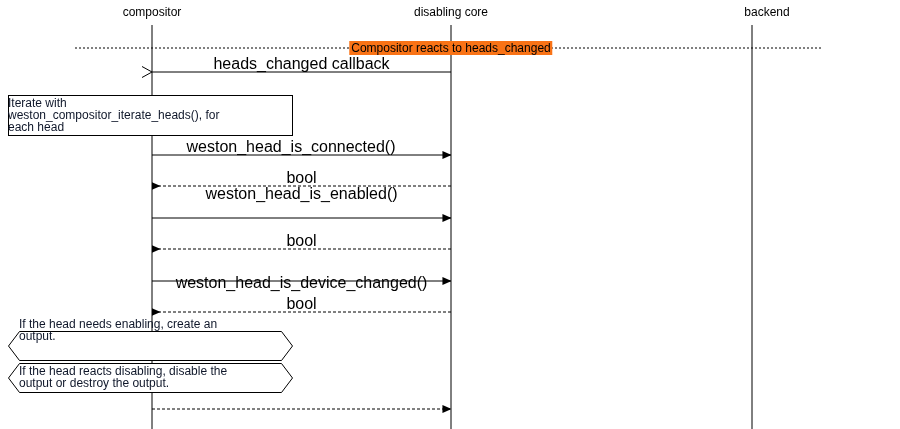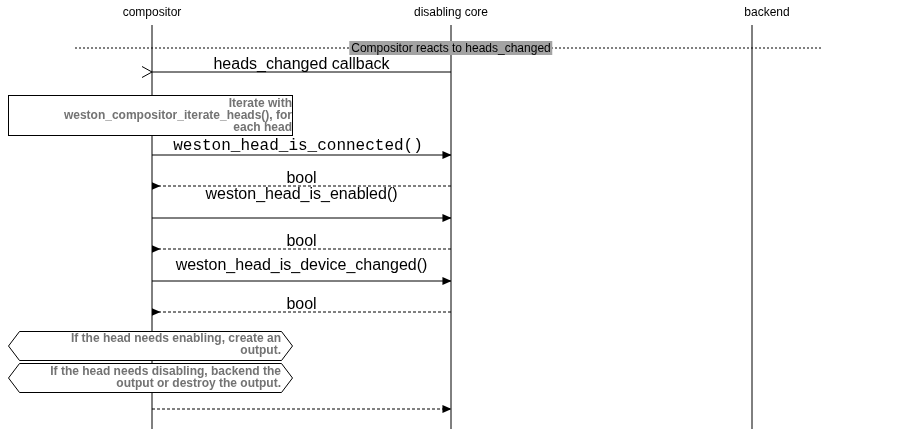"Compositor reacts to heads_changed" .divider-label { background: #a3a3a3 -> #f97316 }
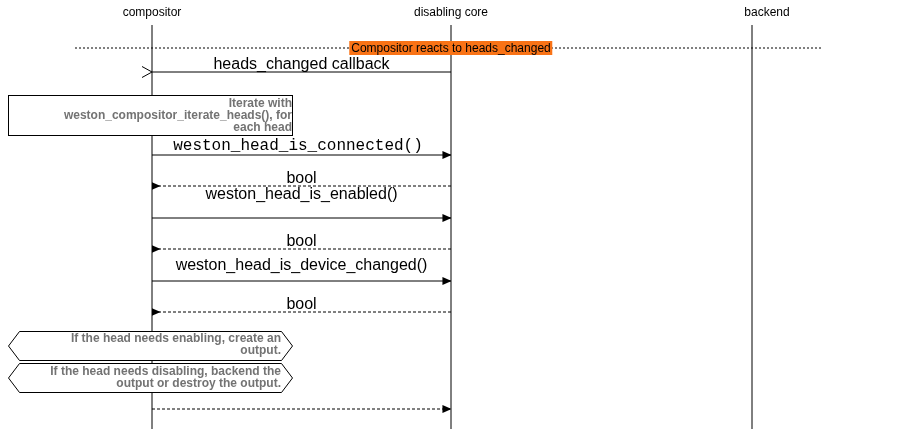"Iterate with" .note-text { color: #737373 -> #0f172a; font-weight: bold -> none; text-align: right -> left }
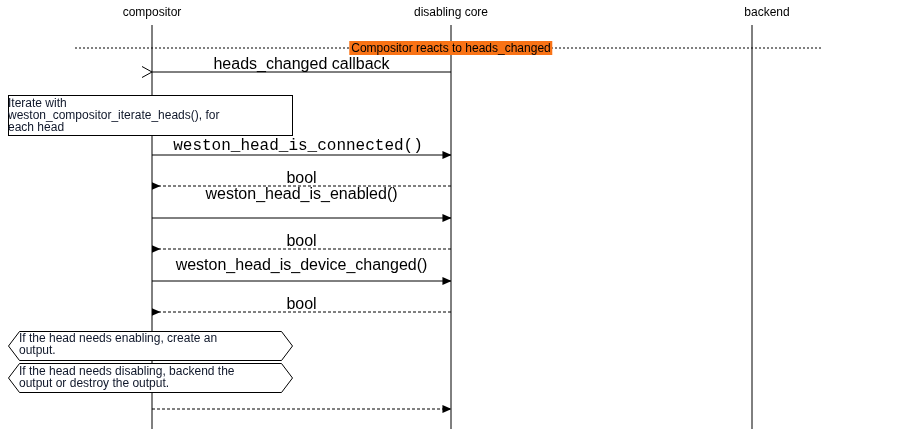"weston_head_is_connected()" div.msg-label { font-family: Liberation Mono, monospace -> none; left: 298px -> 291px }
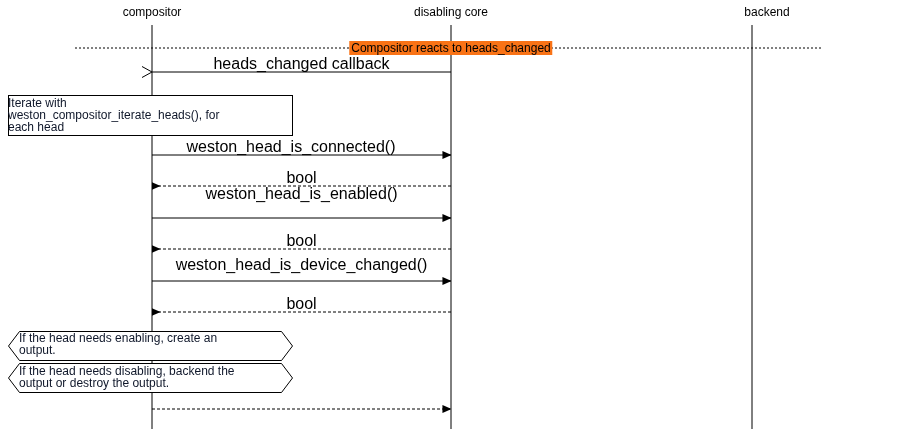"weston_head_is_device_changed()" div.msg-label { top: 258px -> 276px }
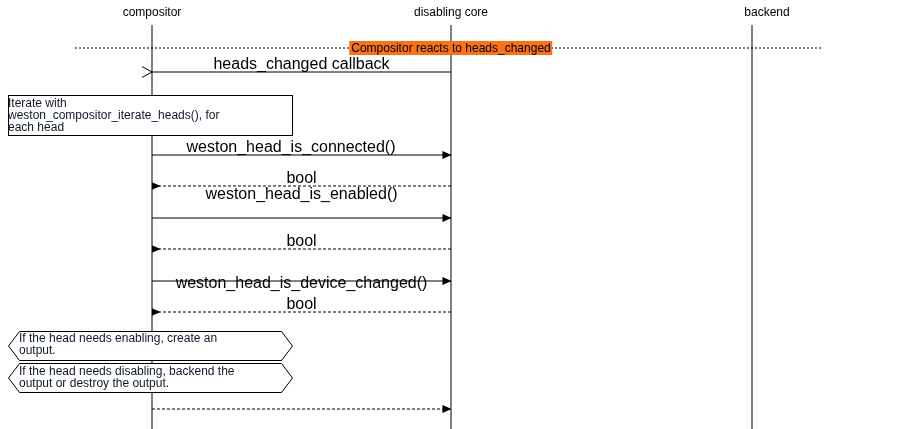"If the head needs enabling," div.note-text { top: 332px -> 318px }
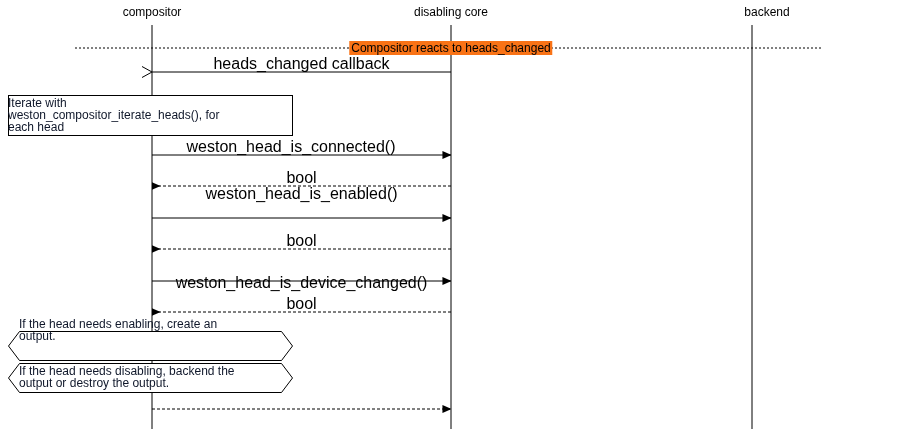"If the head needs disabling," div.note-text { text: needs disabling, backend -> reacts disabling, disable }
